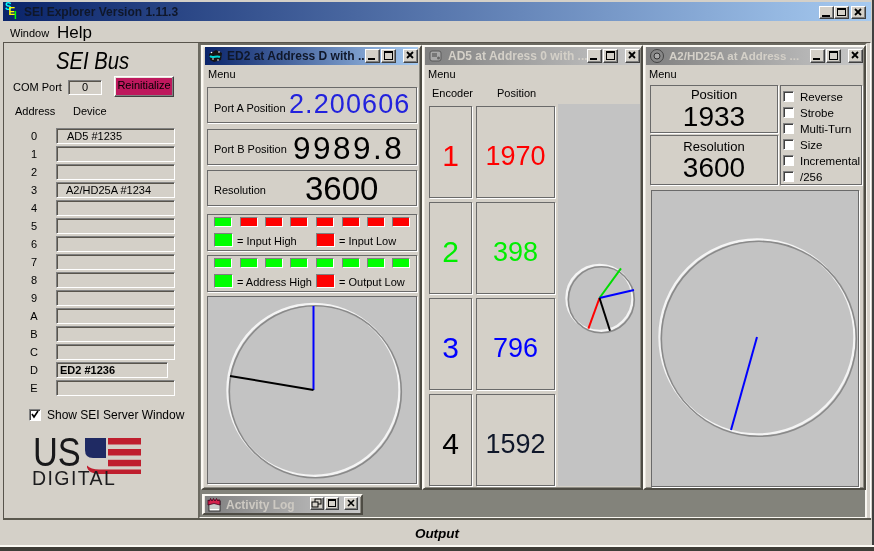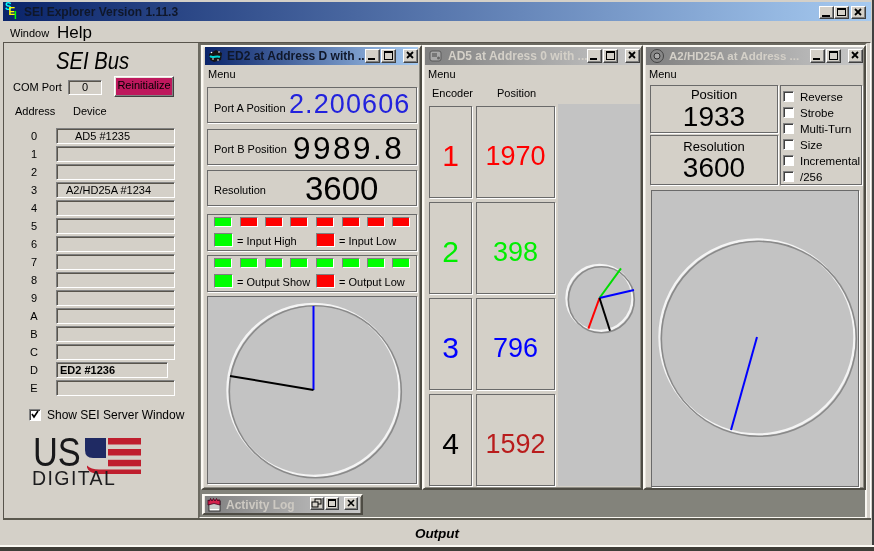"AD5 #1235" span { padding-left: 18px -> 10px }
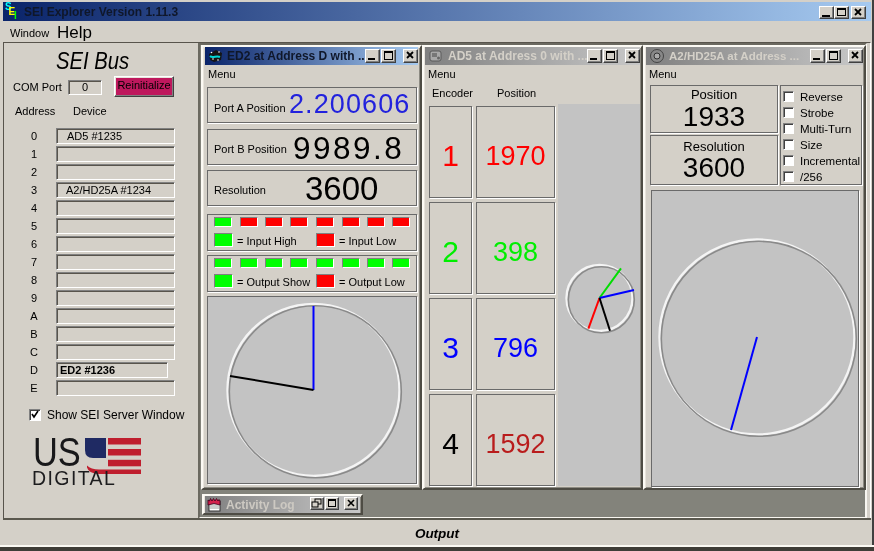"= Output Show" div.lbl { text: Output Show -> Address High }
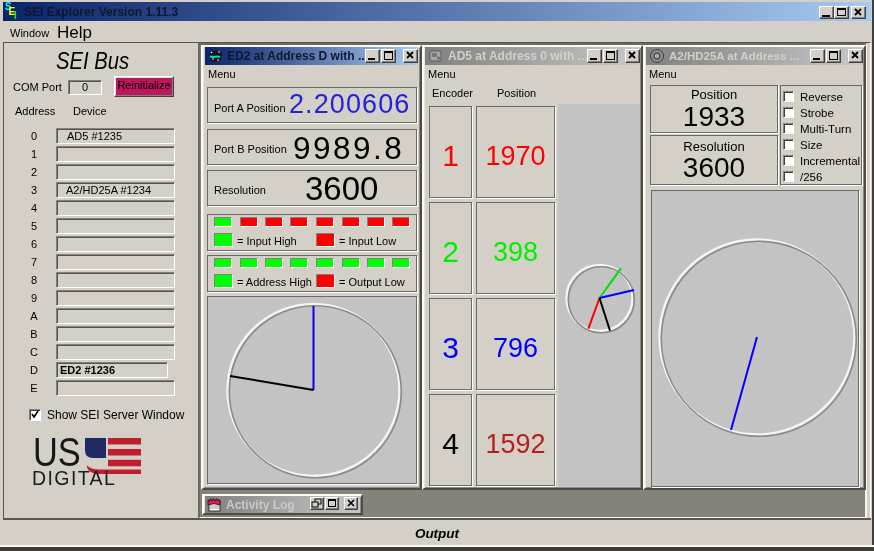"1592" div.bignum { color: #b91c1c -> #0f172a }
